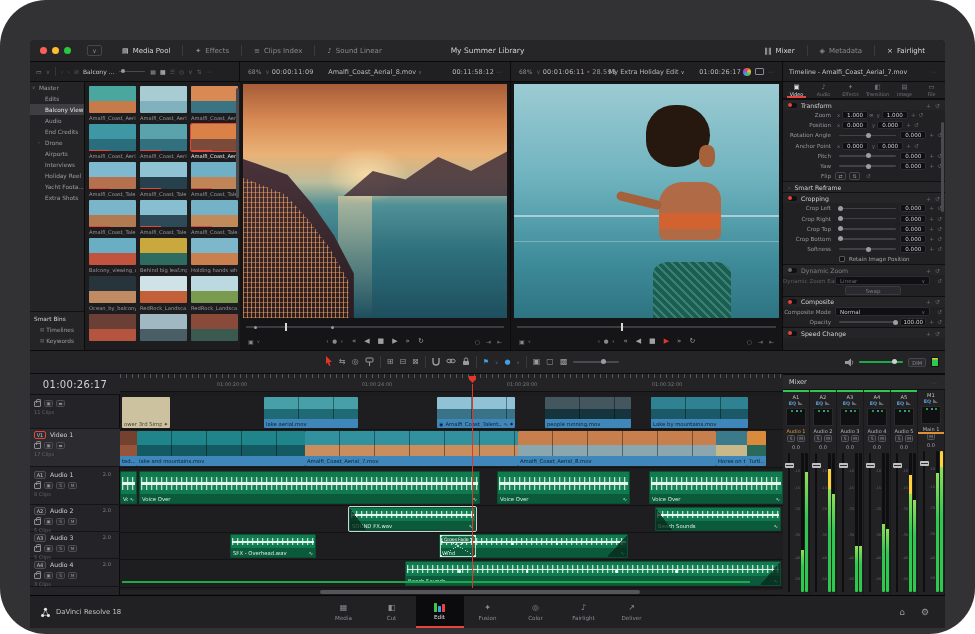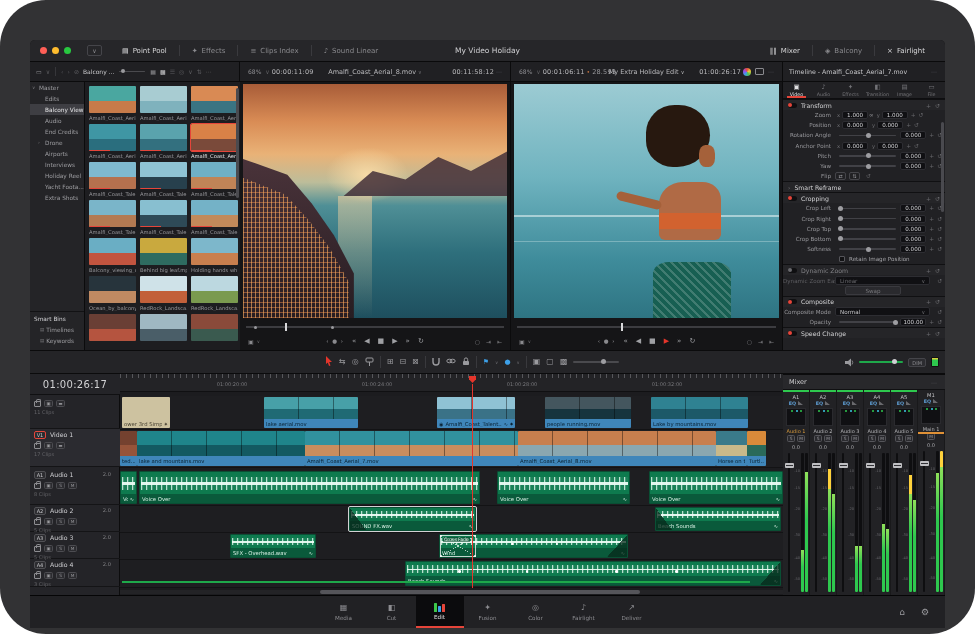"Point Pool" span { text: Point -> Media }
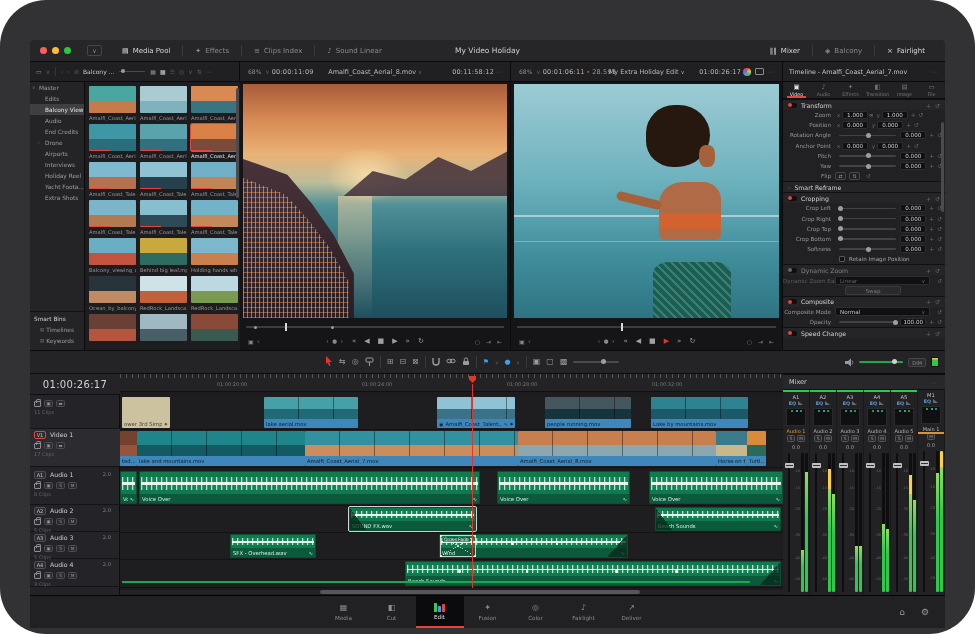"My Video Holiday" div.tb-title { text: Video Holiday -> Summer Library }
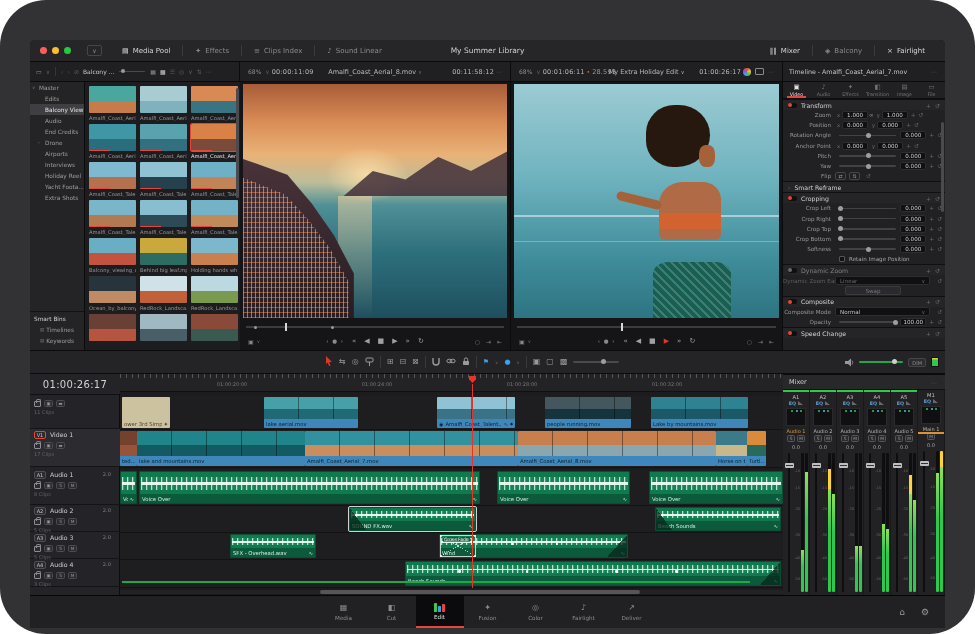"Balcony" span { text: Balcony -> Metadata }
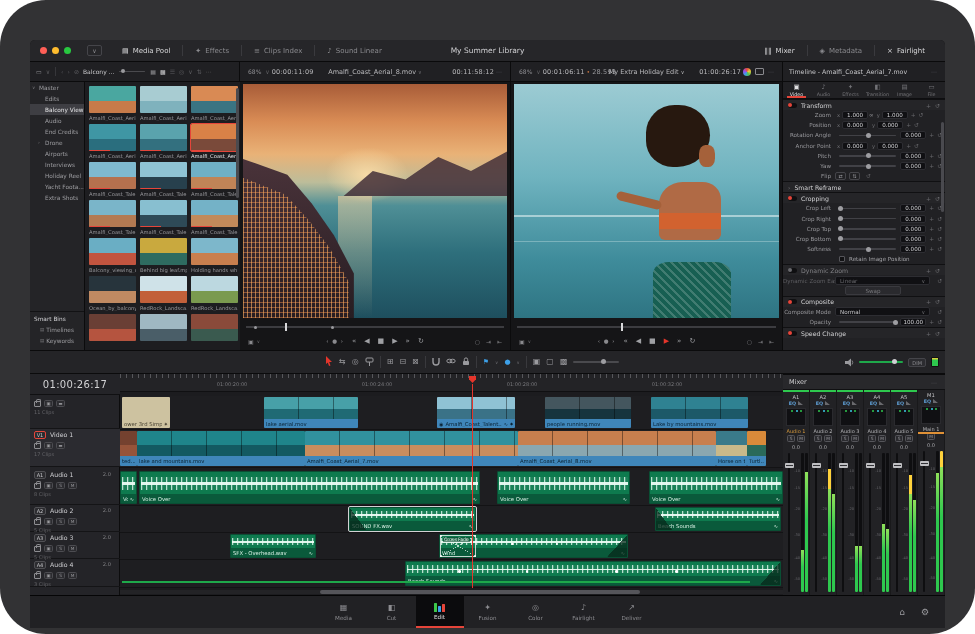"DaVinci Resolve 18" div.brand { html: none -> <div> <svg> <line></line> <line></line> <line></line> <circle></circle> <circle></circle> <circle></circle> </svg> <span>DaVinci Resolve 18</span> </div> }
